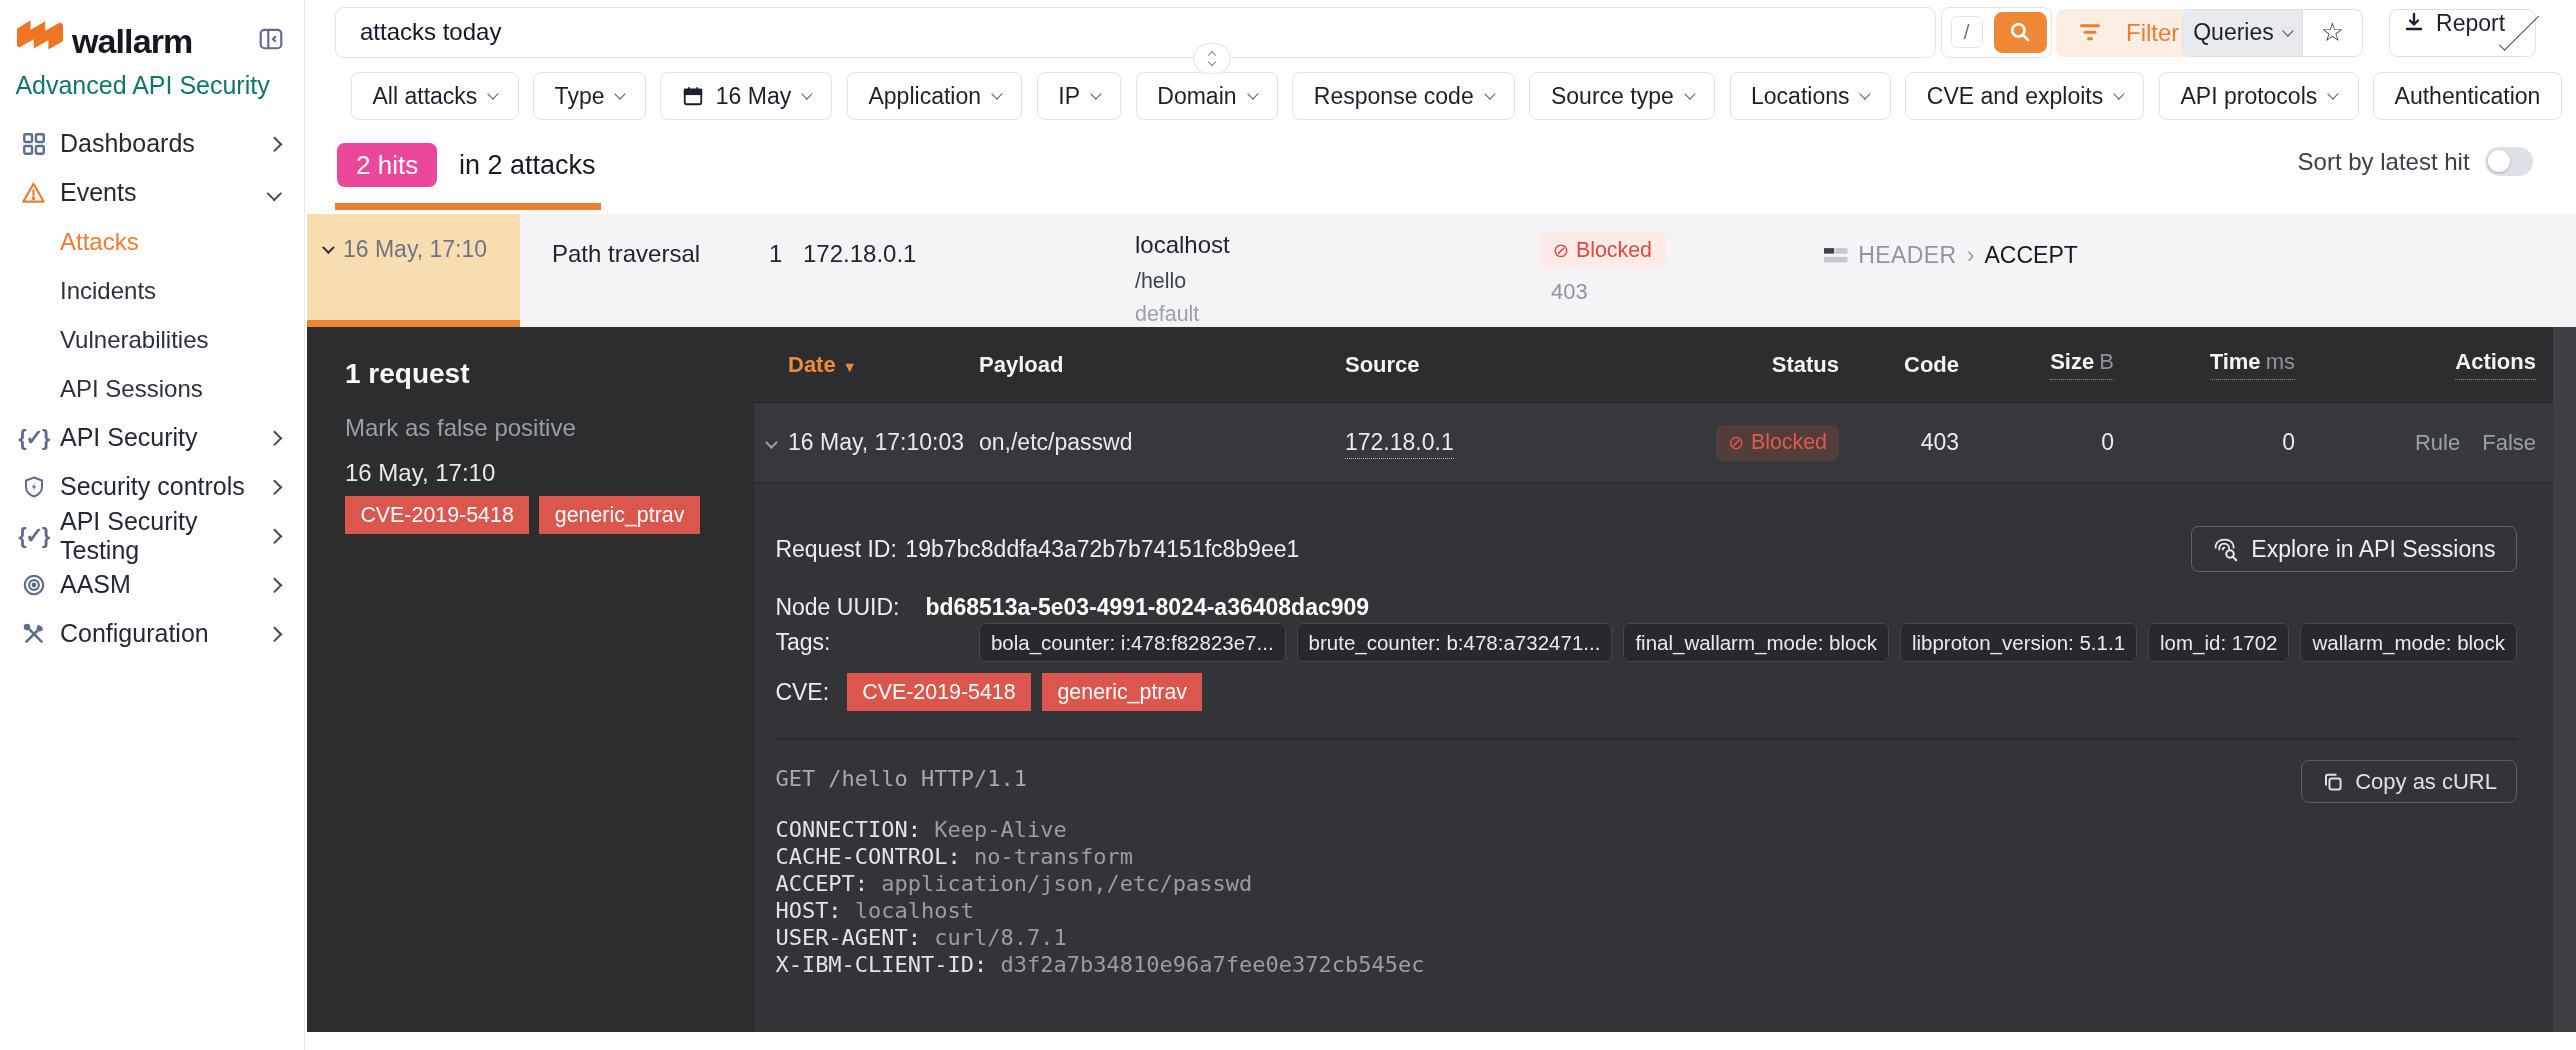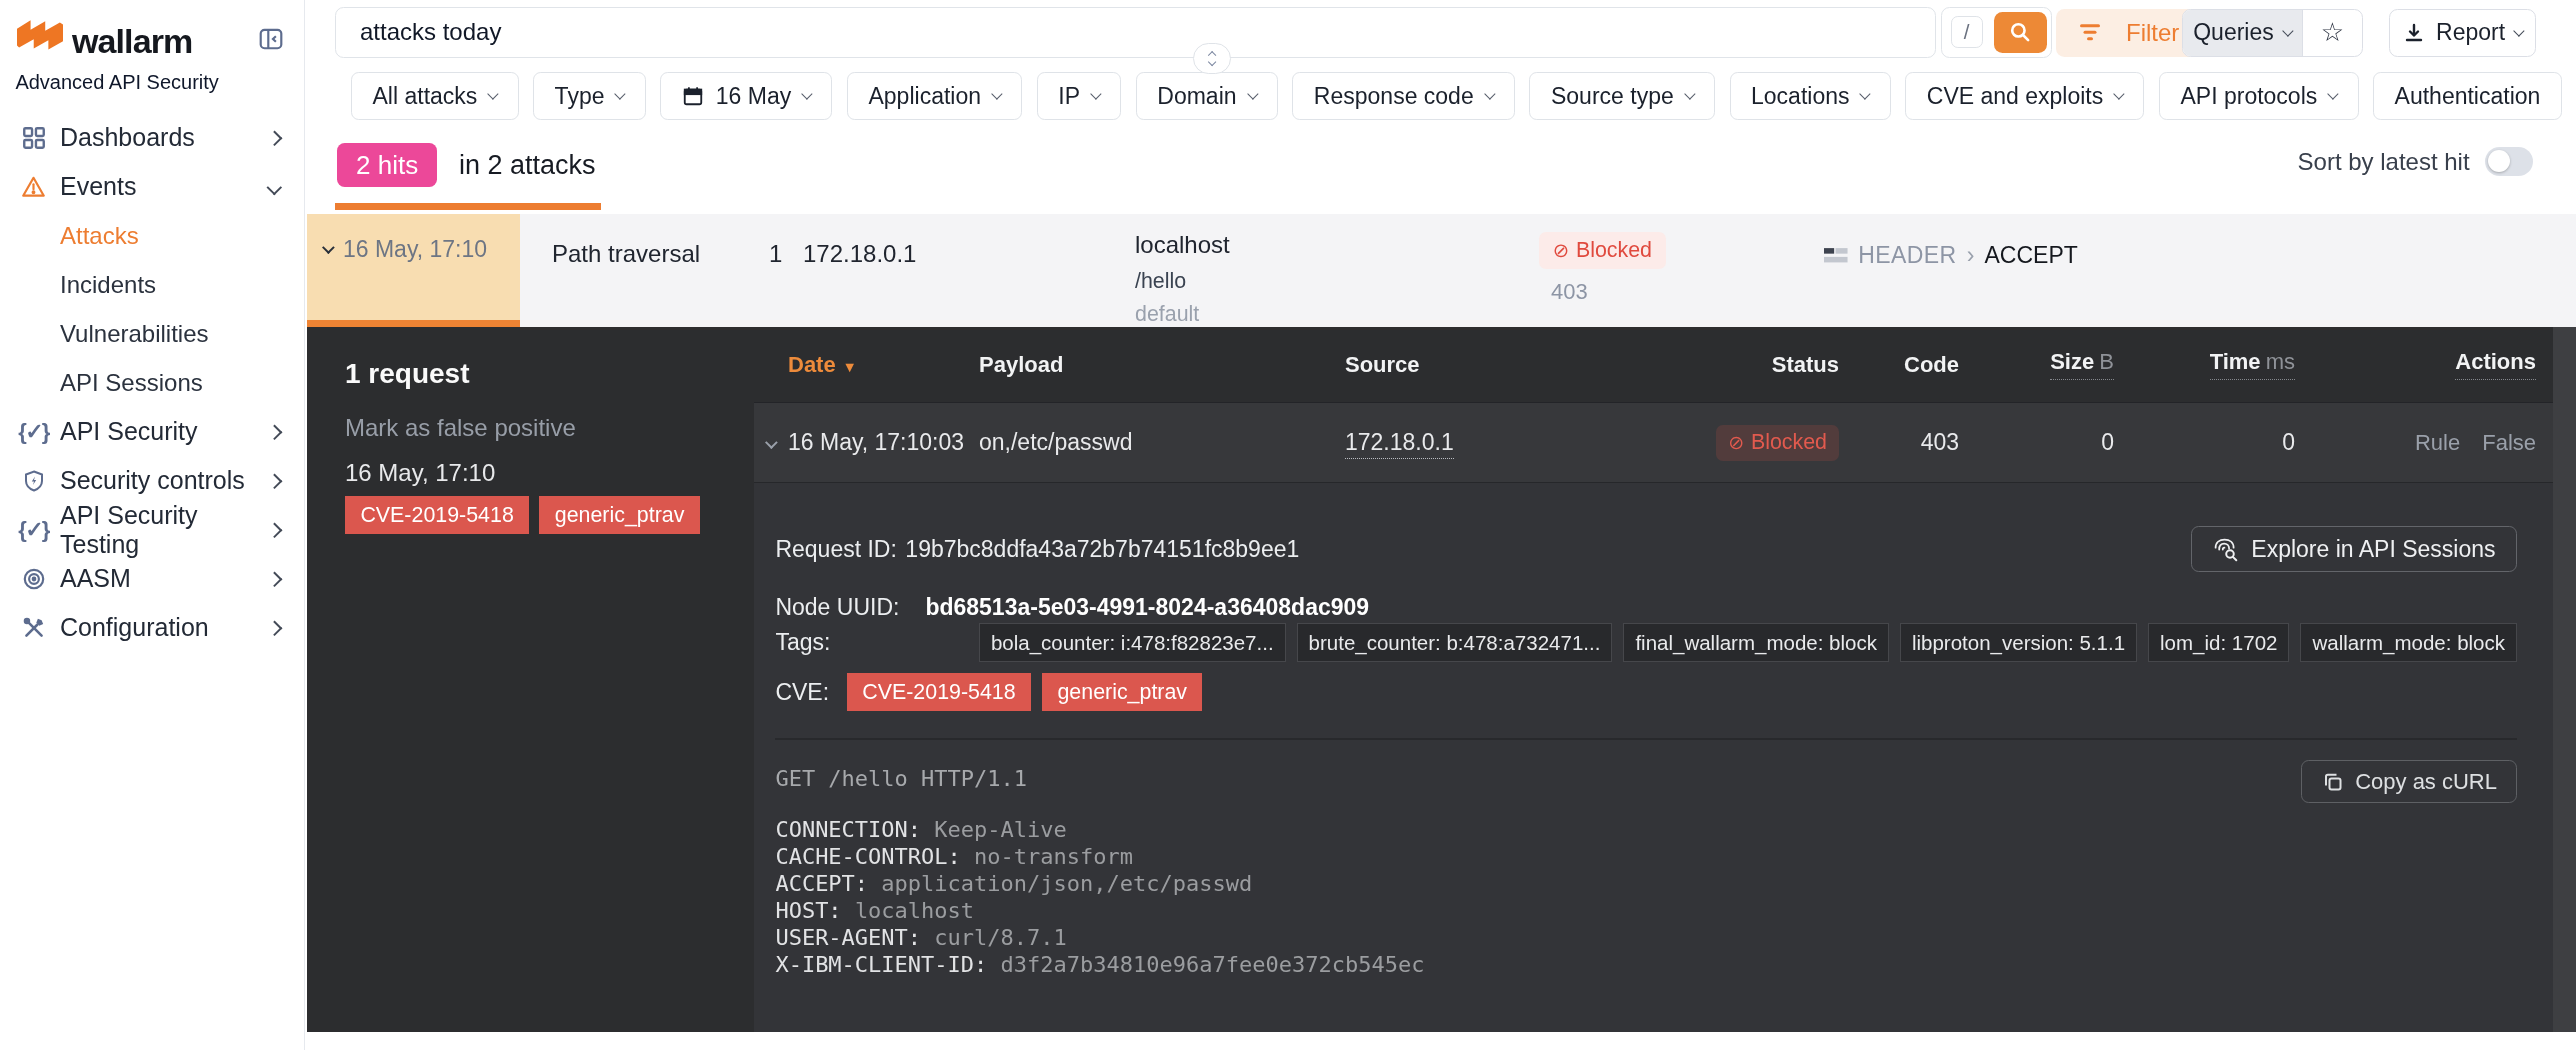"Report" .report-btn { align-items: center -> none }
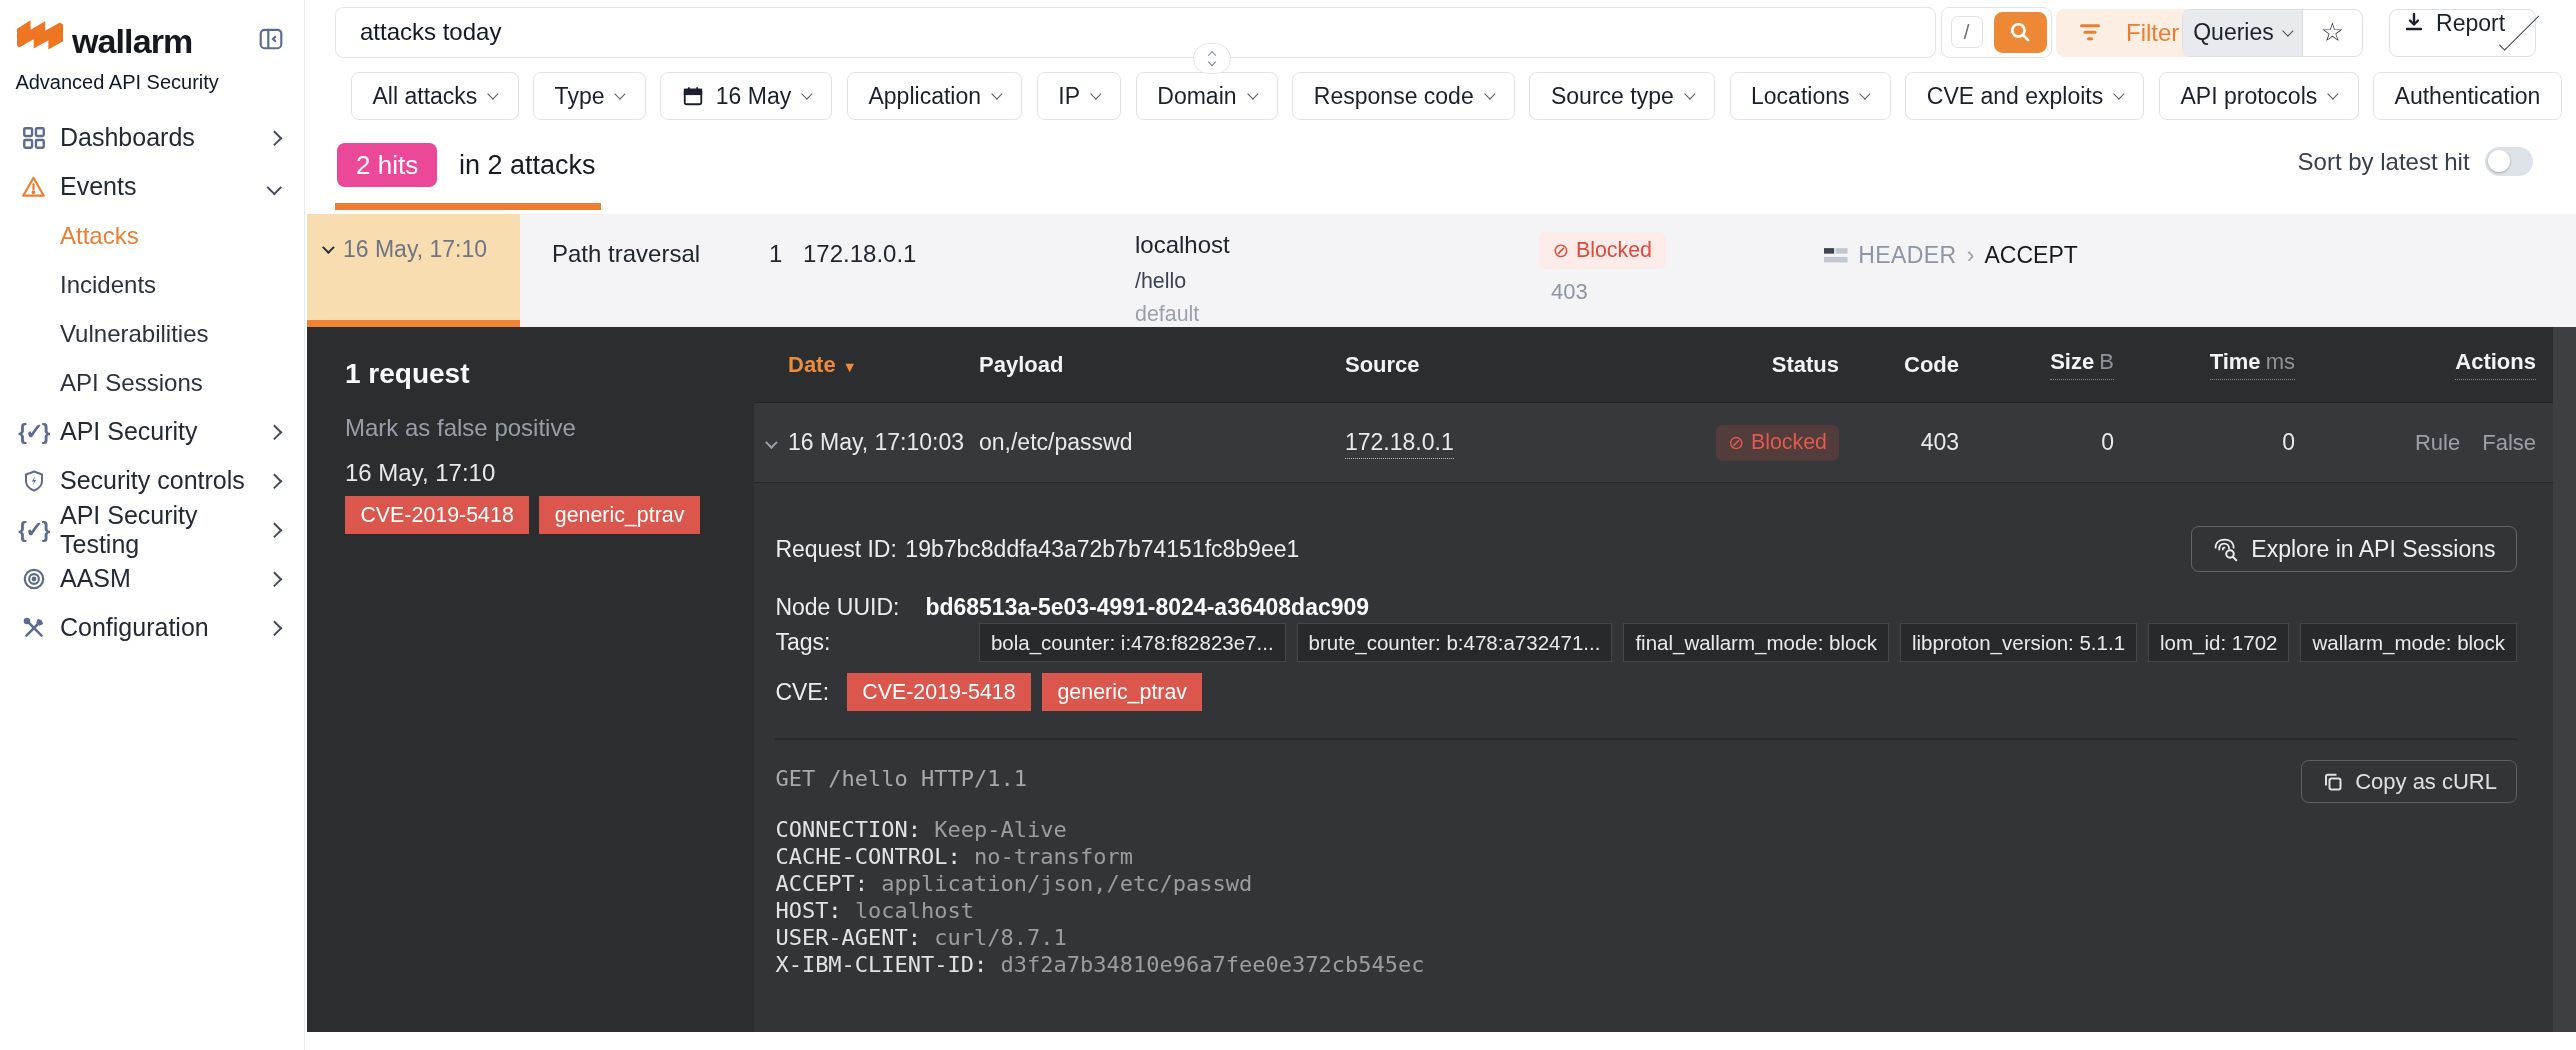"Advanced API Security" .subtitle { color: #0f172a -> #0f766e; font-size: 20px -> 25px }
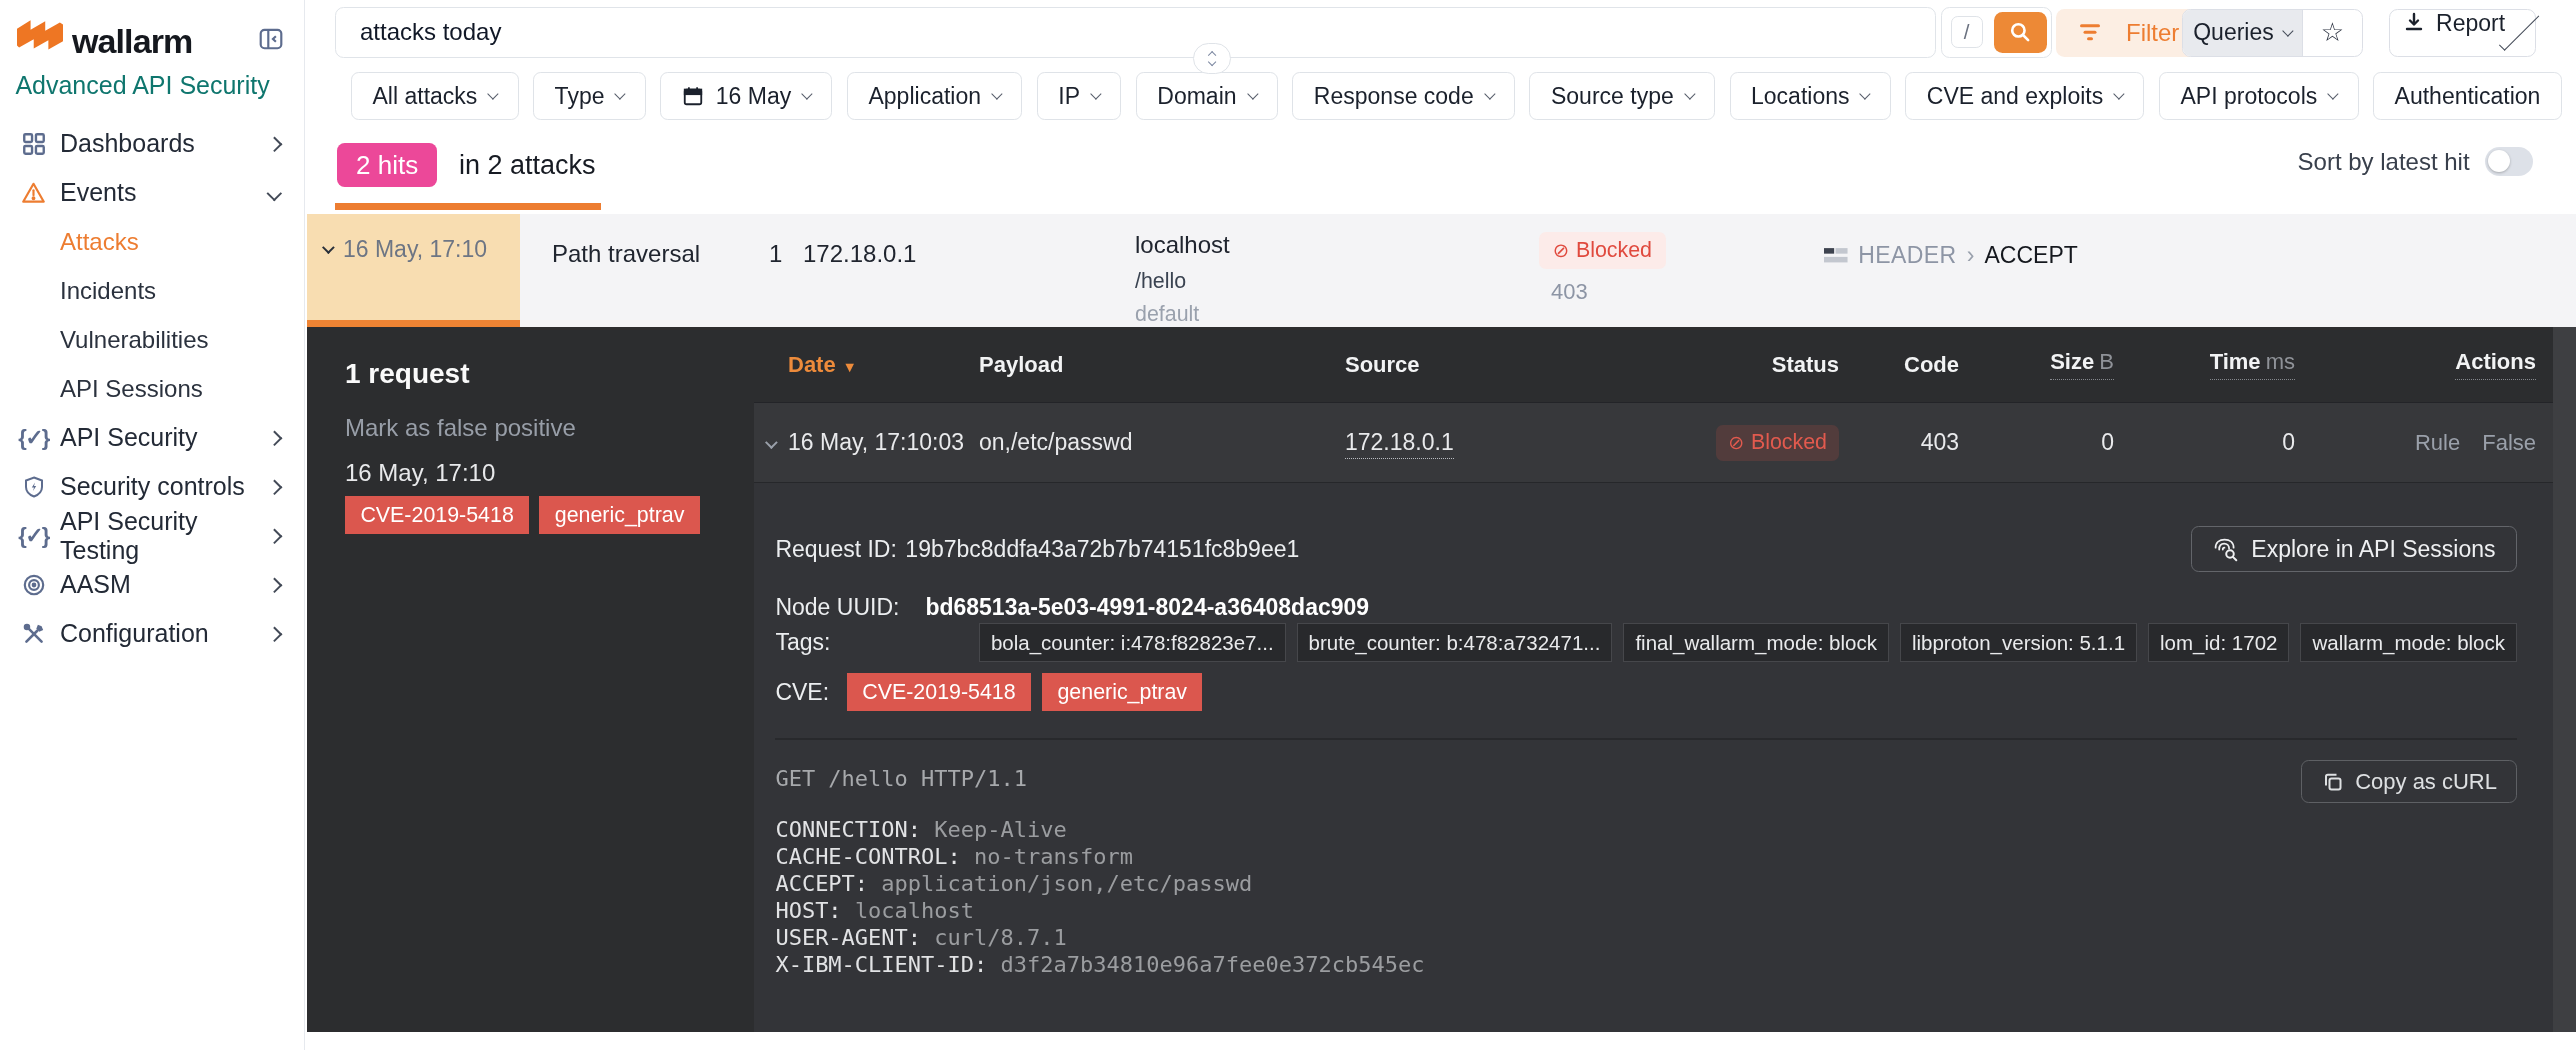"bola_counter: i:478:f82823e7..." .tag-chip { border-radius: 0 -> 6px }
